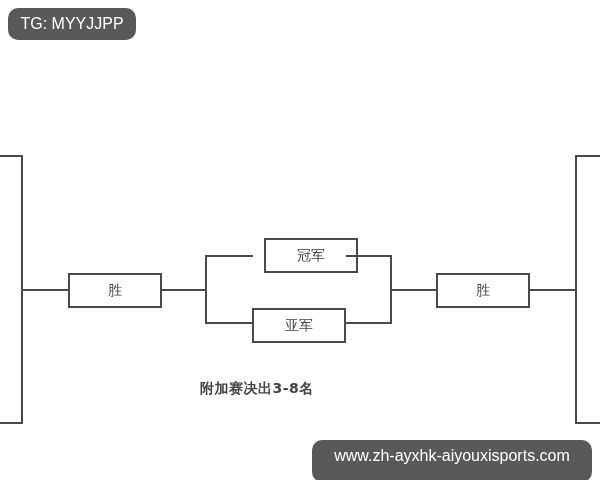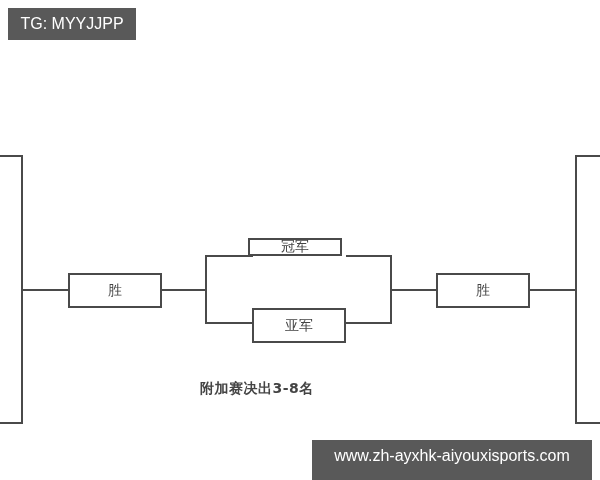"TG: MYYJJPP" .badge { border-radius: none -> 10px }
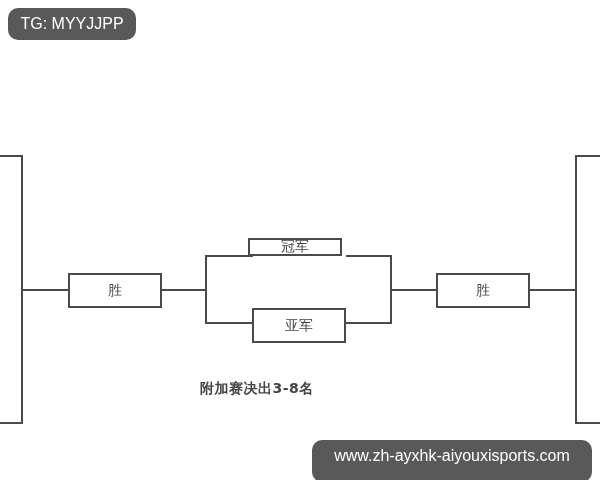"冠军" div.box { height: 18px -> 35px; left: 248px -> 264px }
